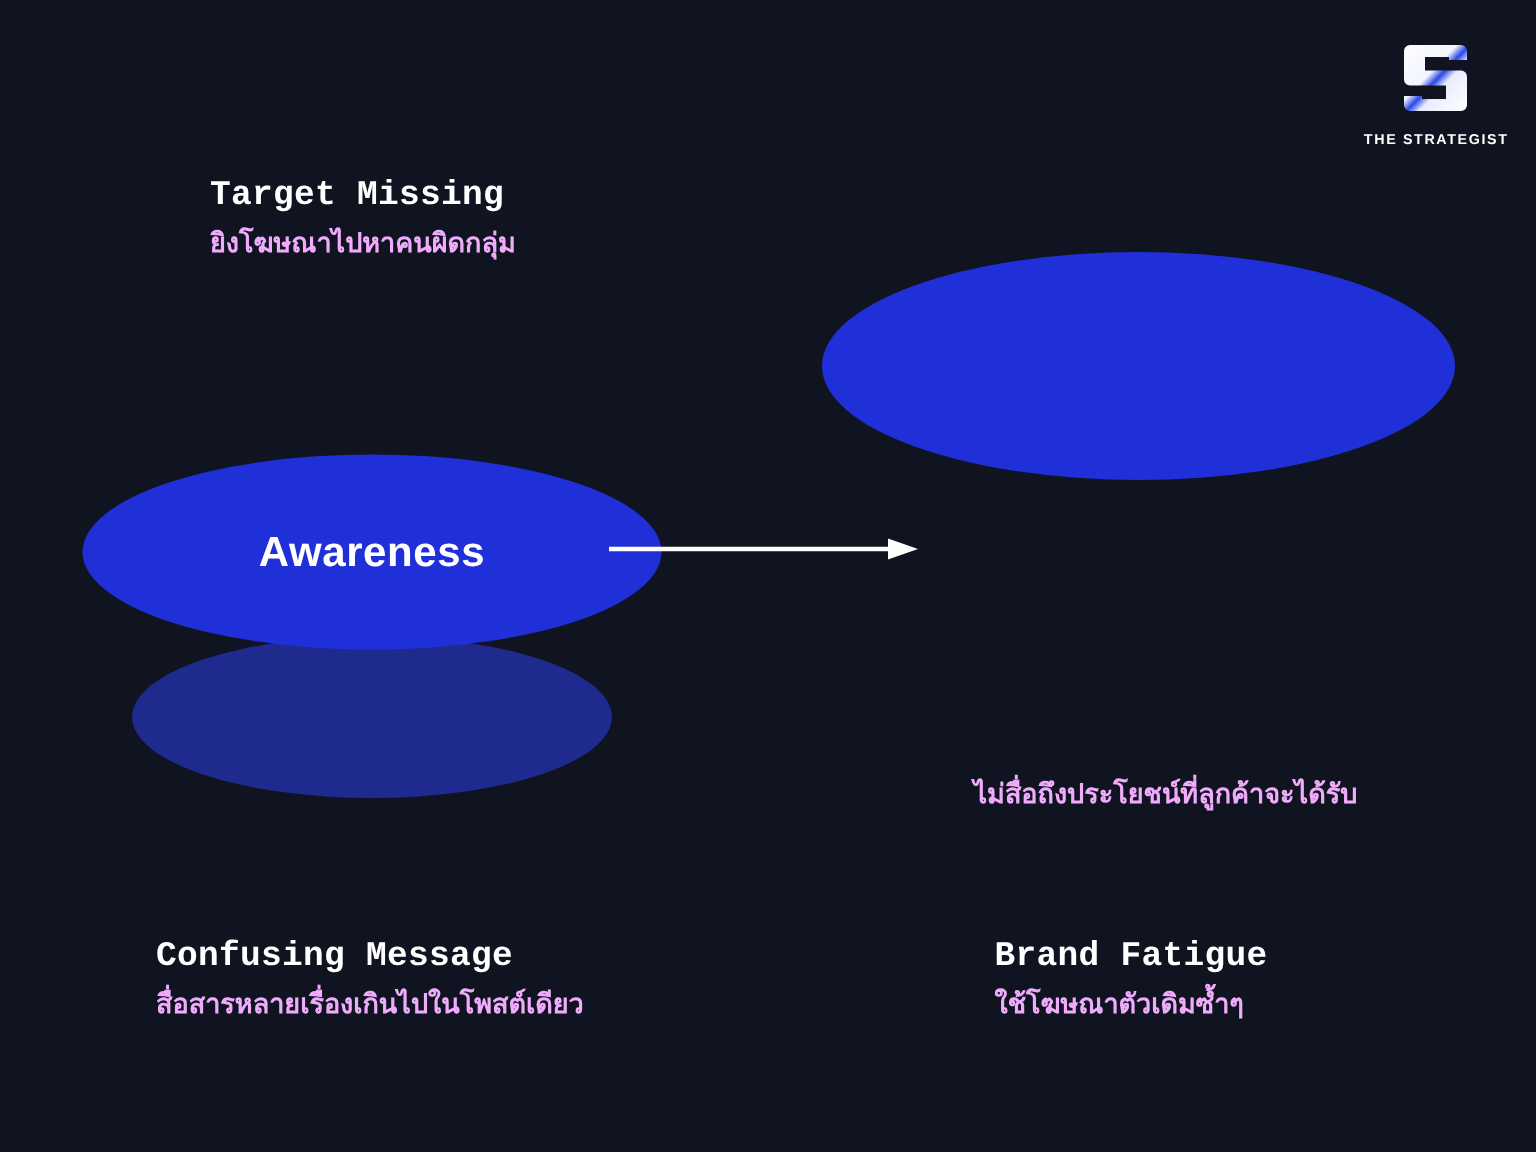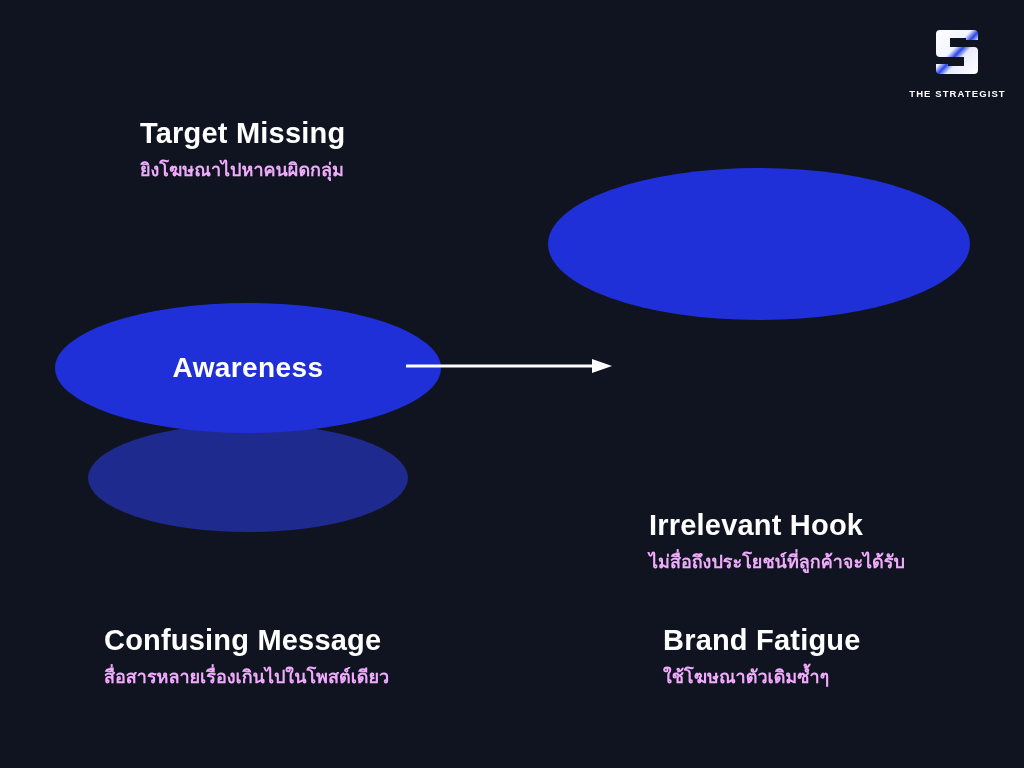"Target Missing" .note-title { font-family: Liberation Sans, sans-serif -> Liberation Mono, monospace; font-size: 29px -> 23px }
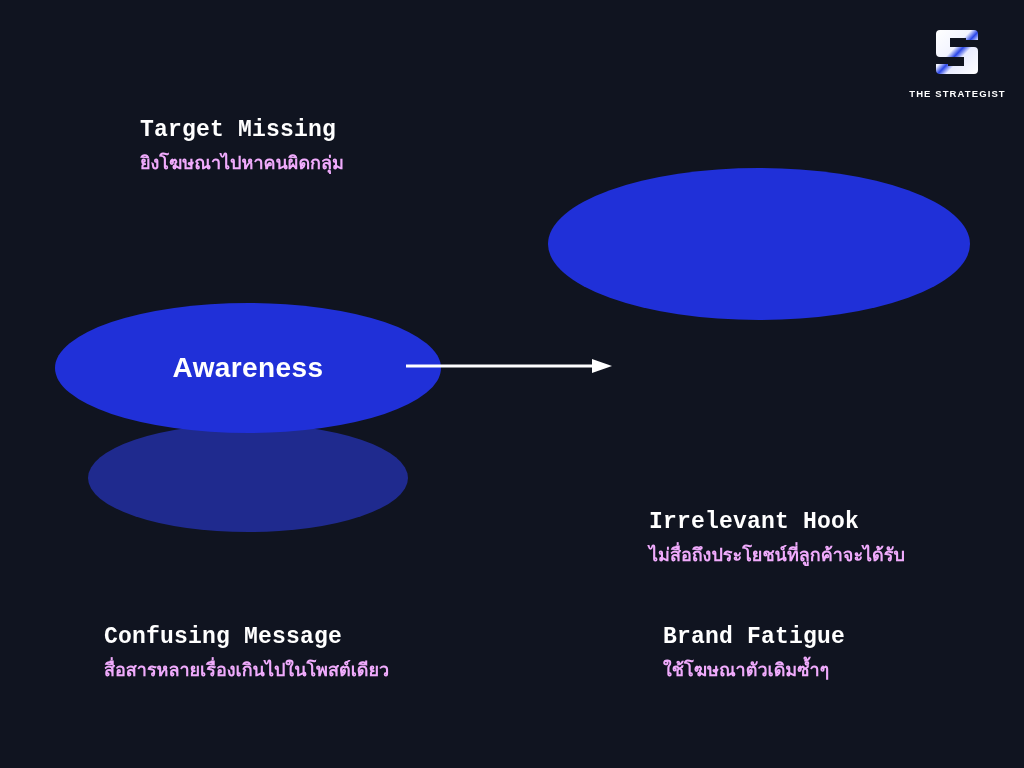"Irrelevant Hook" div.note-title { html: <div>Irrelevant Hook</div> -> none }
